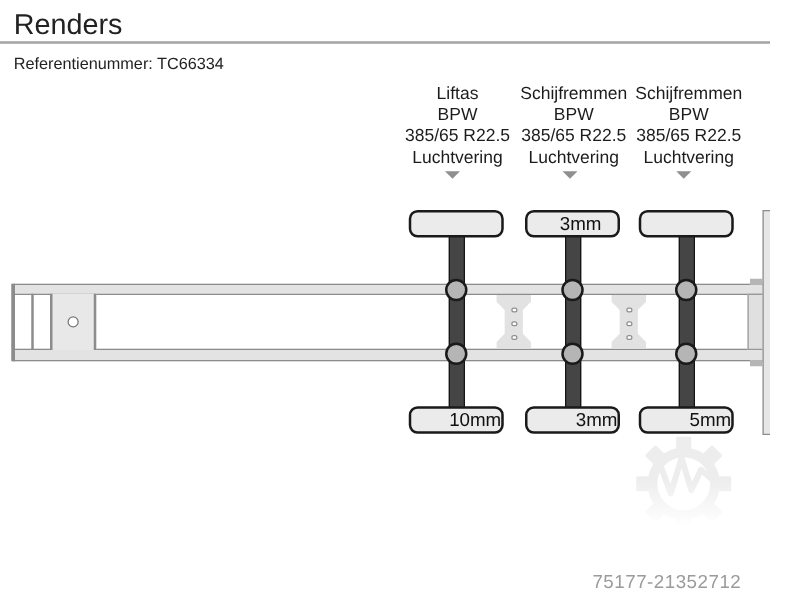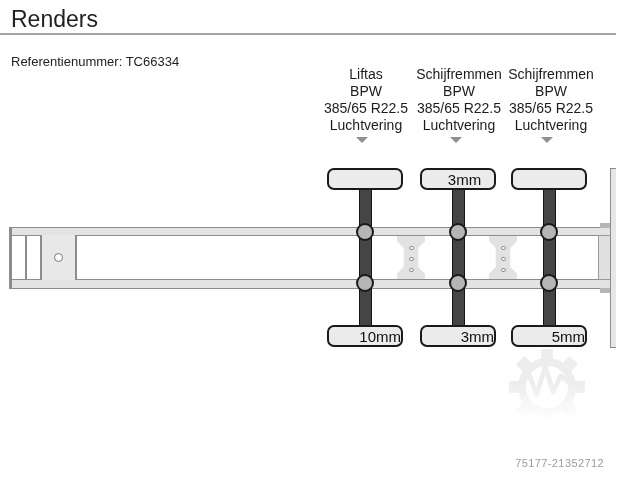"Referentienummer: TC66334" .refline { top: 54px -> 43px }
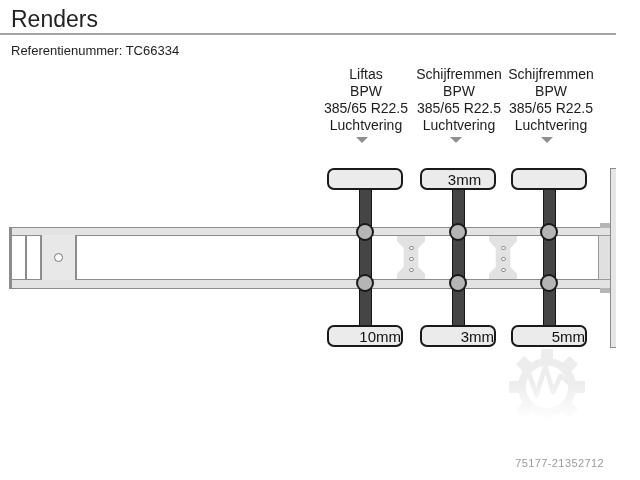"75177-21352712" .listing-id { font-size: 11px -> 15px; right: 12px -> 23px }
